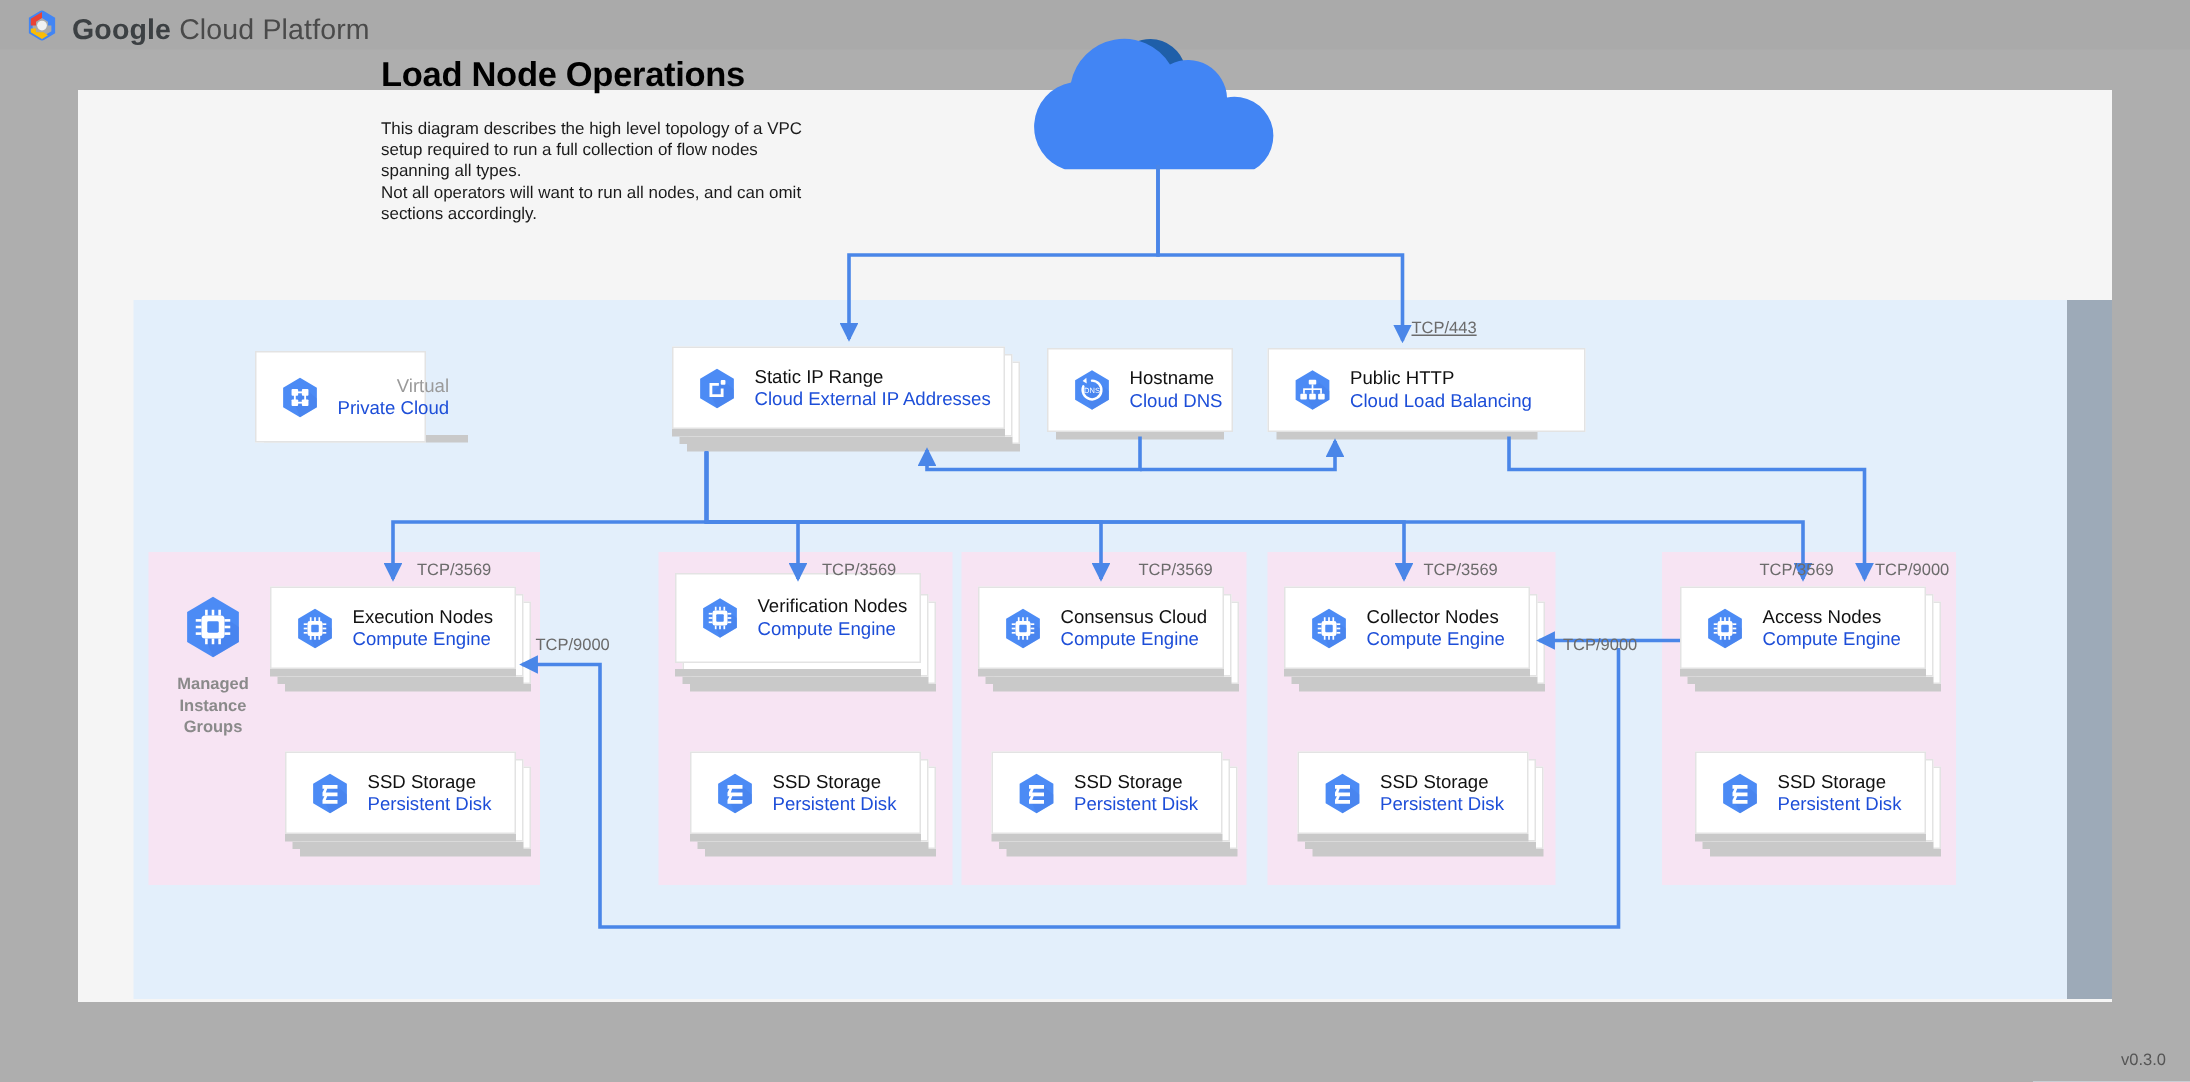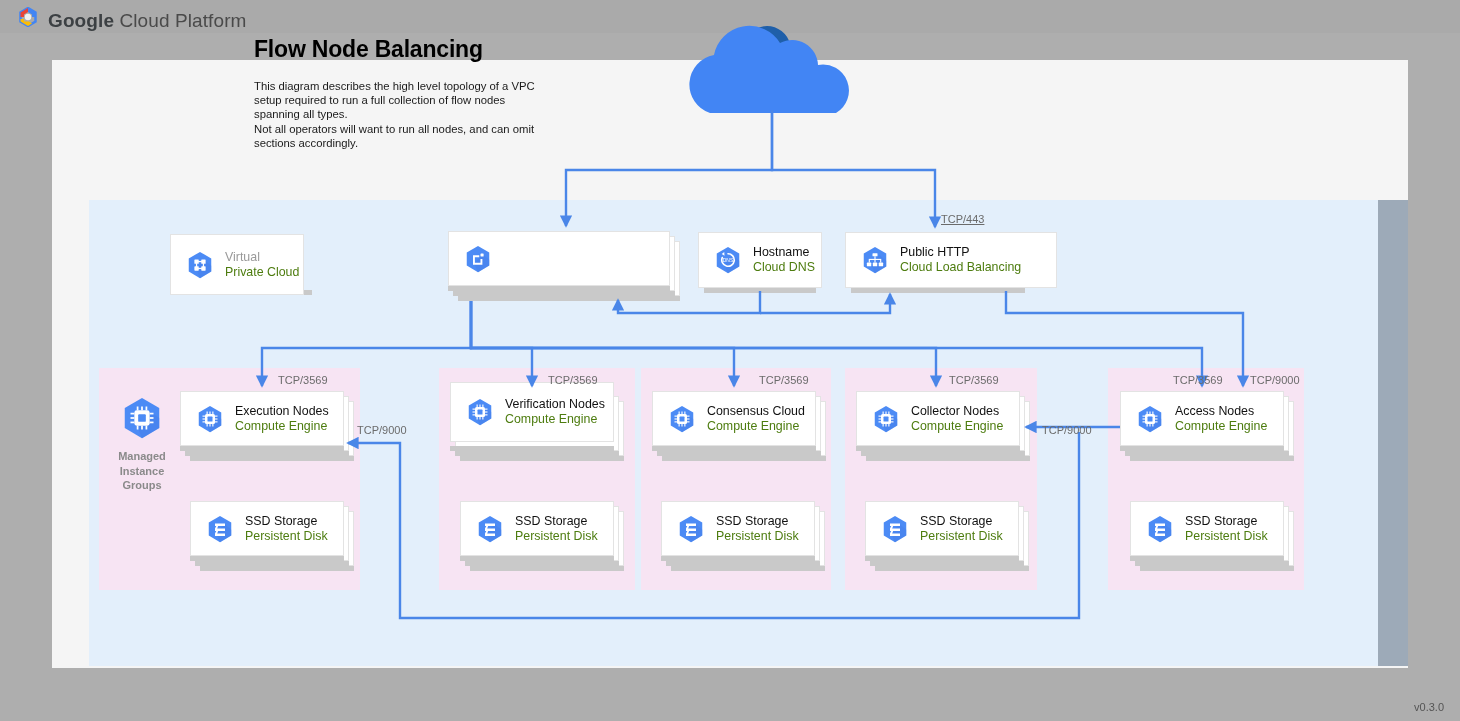"Flow Node Balancing" div { text: Flow Node Balancing -> Load Node Operations }
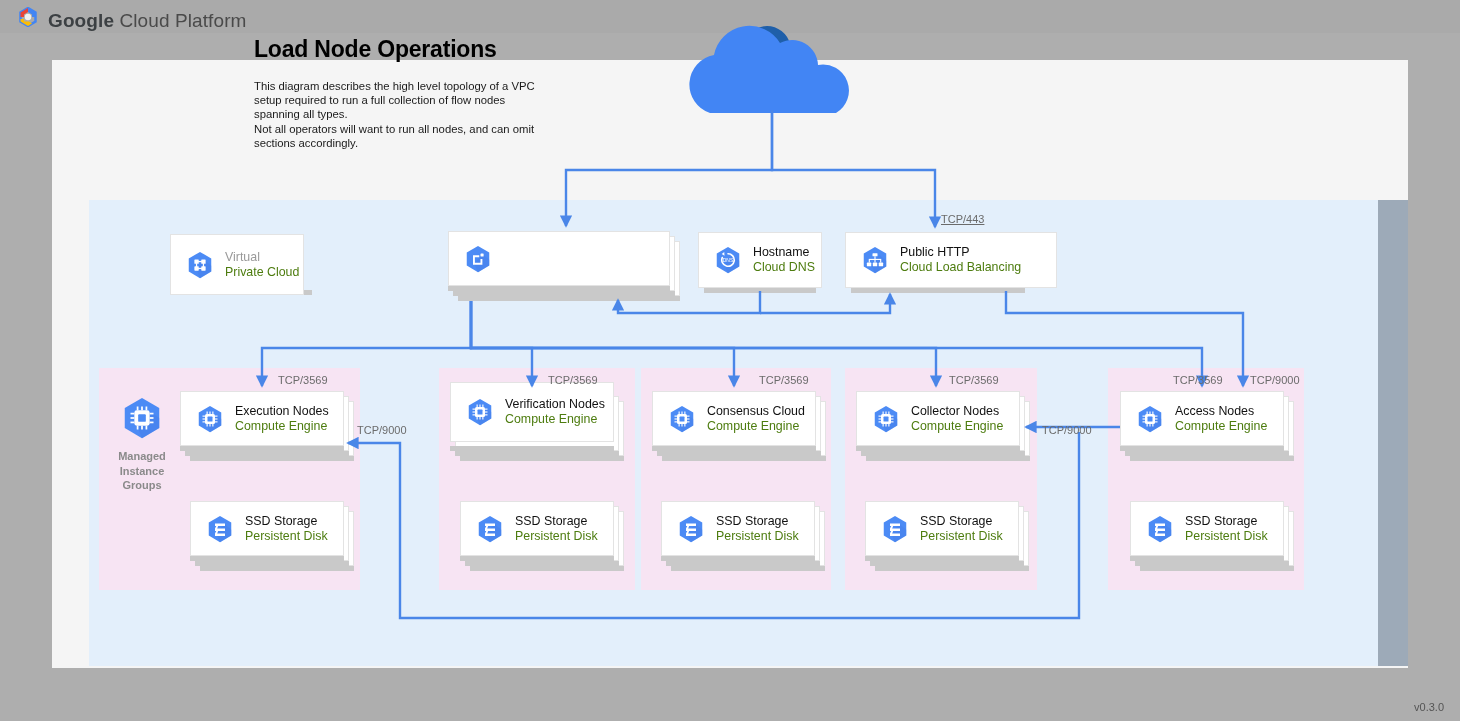"Virtual" div.card { text-align: none -> right; width: 134px -> 114px }
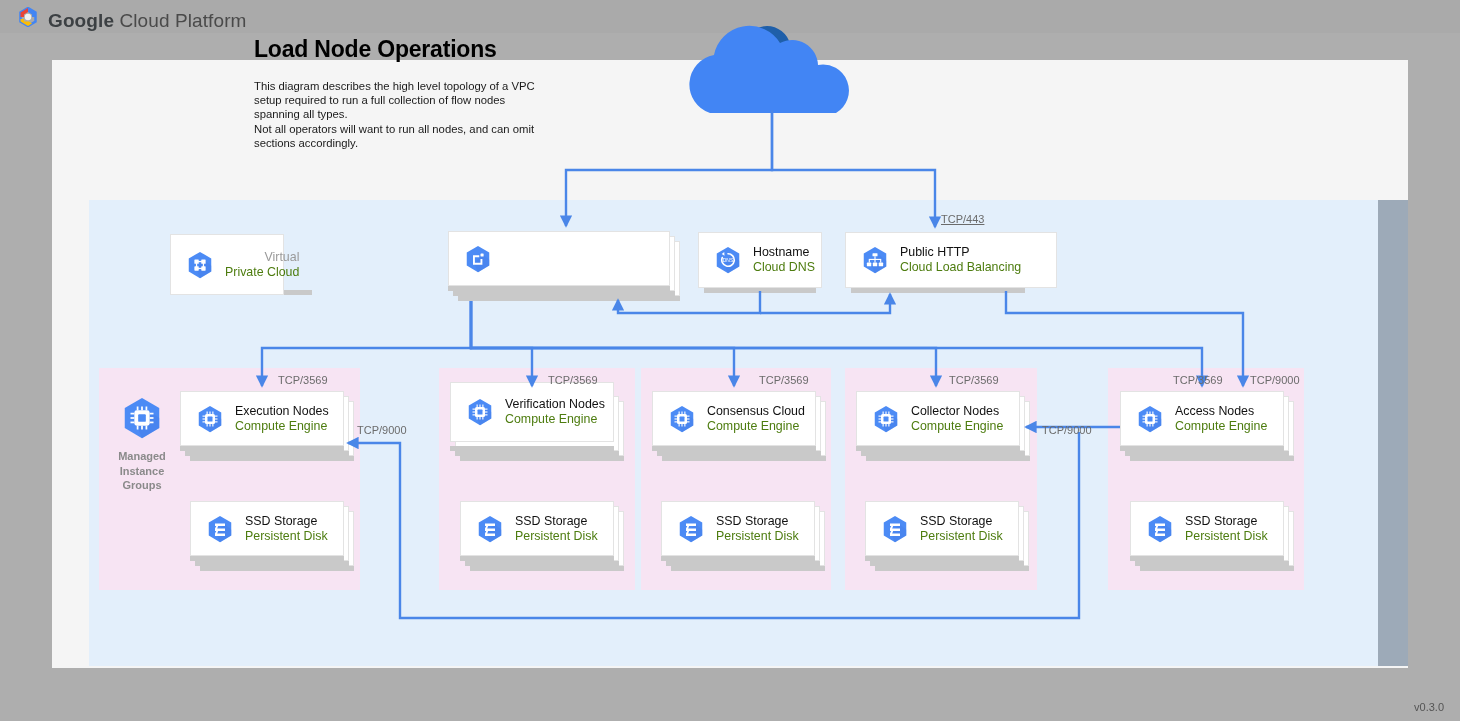"Static IP Range" div.tt { html: none -> <div> <div>Static IP Range</div> <div>Cloud External IP Addresses</div> </div> }
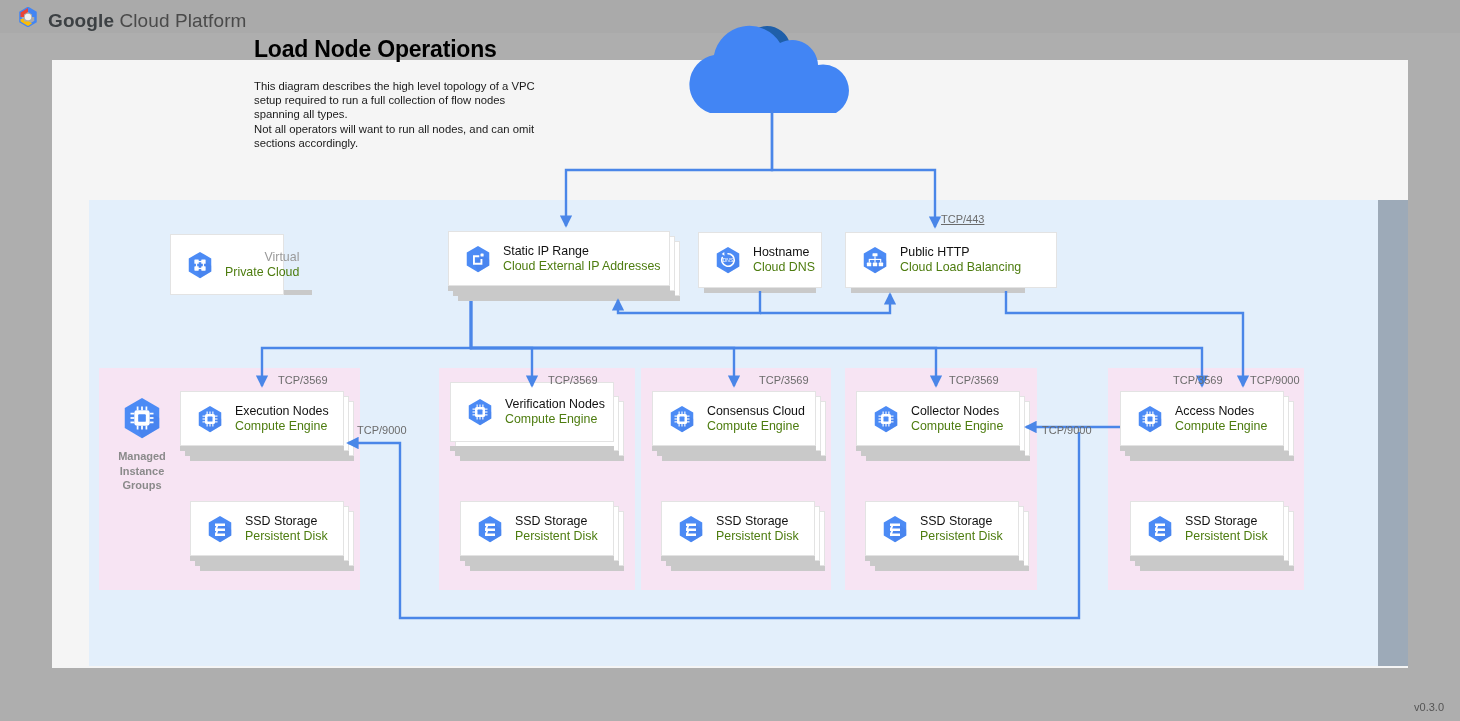"Private Cloud" .card .t2 { color: #4d7c0f -> #1d4ed8 }
